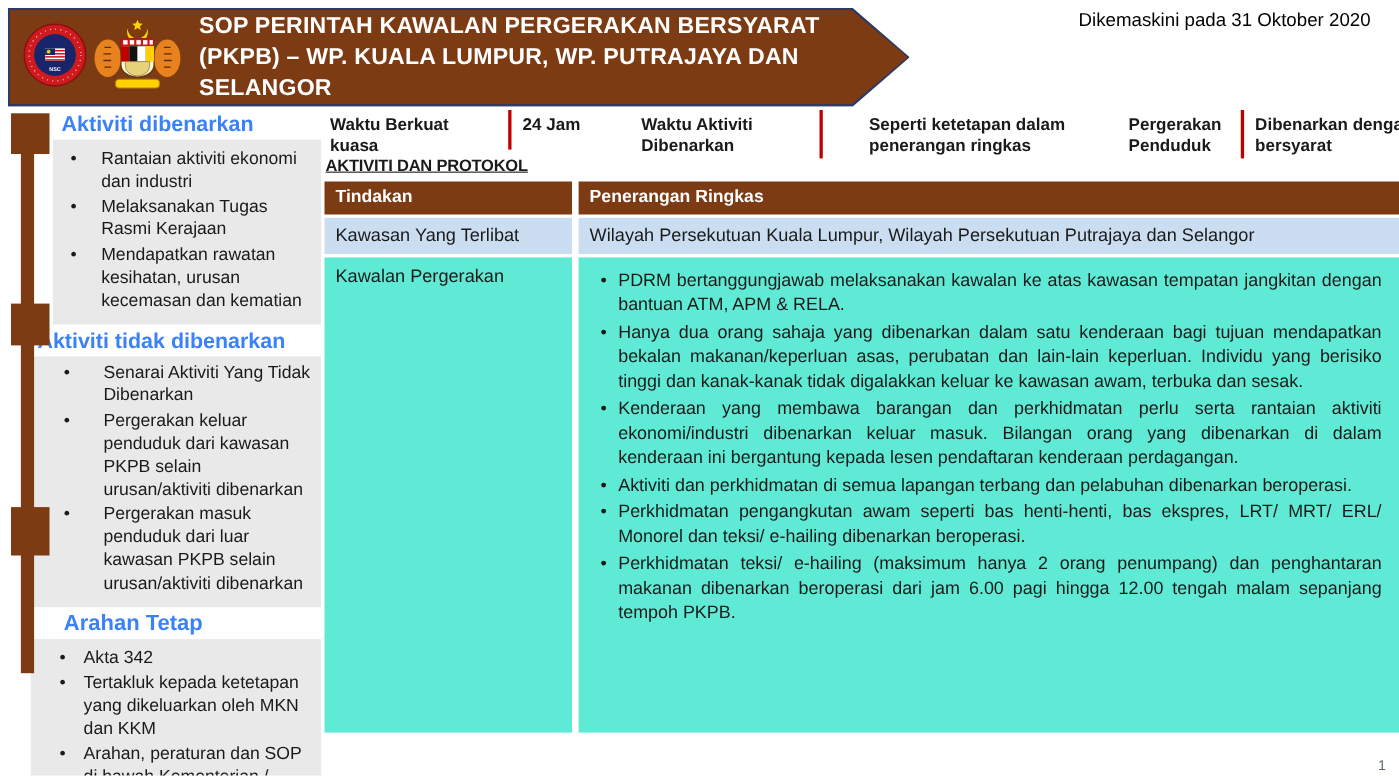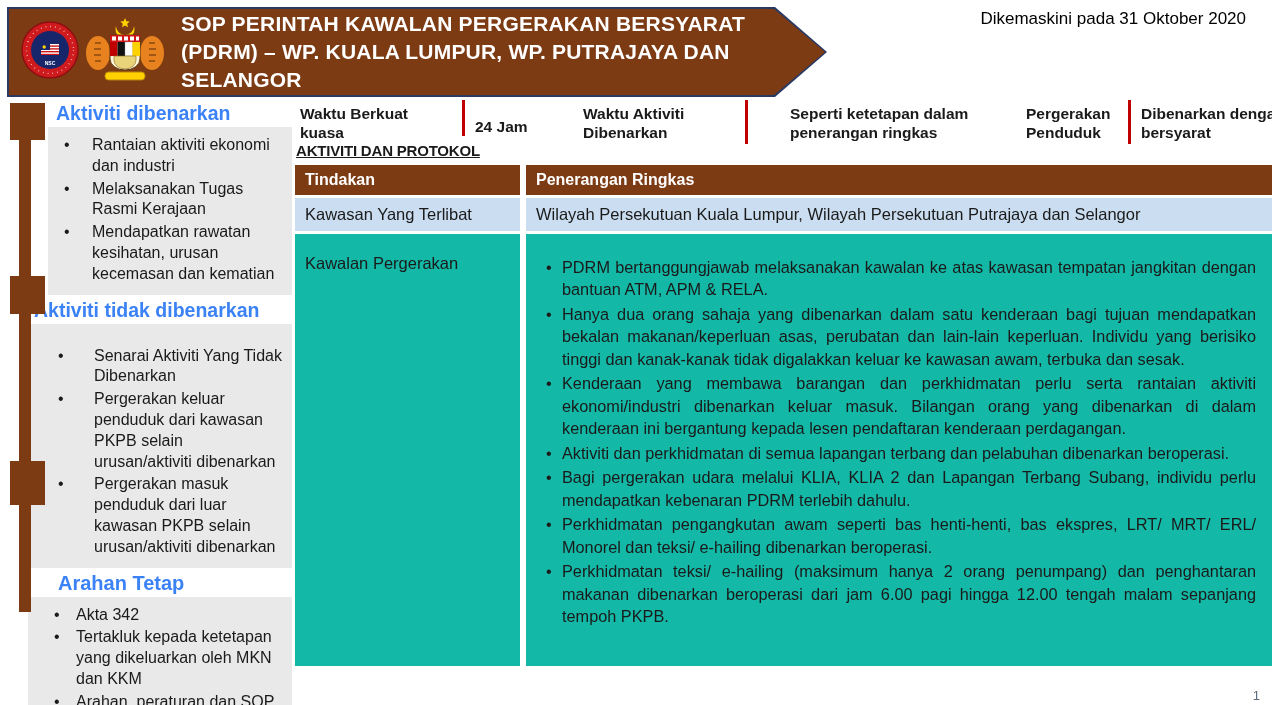"SOP PERINTAH KAWALAN PERGERAKAN" div.banner-title { text: PDRM -> PKPB }
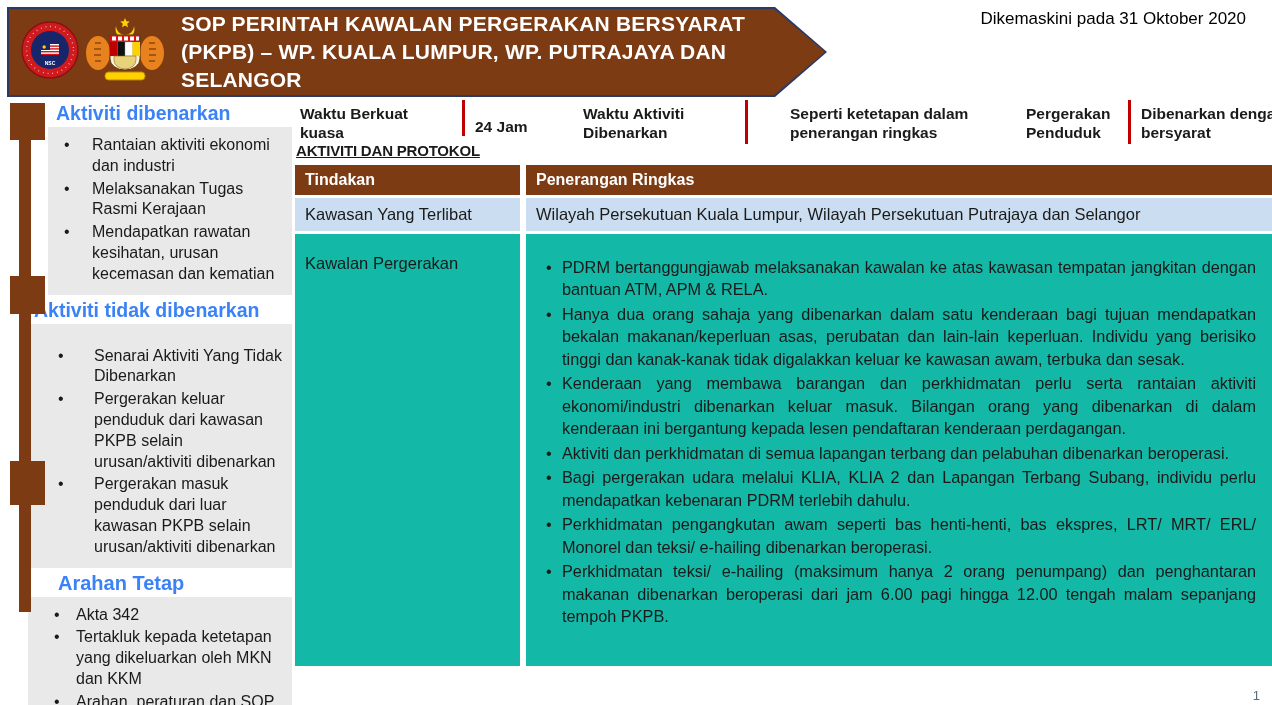"24 Jam" .it1 .i-value { margin-top: 13px -> none }
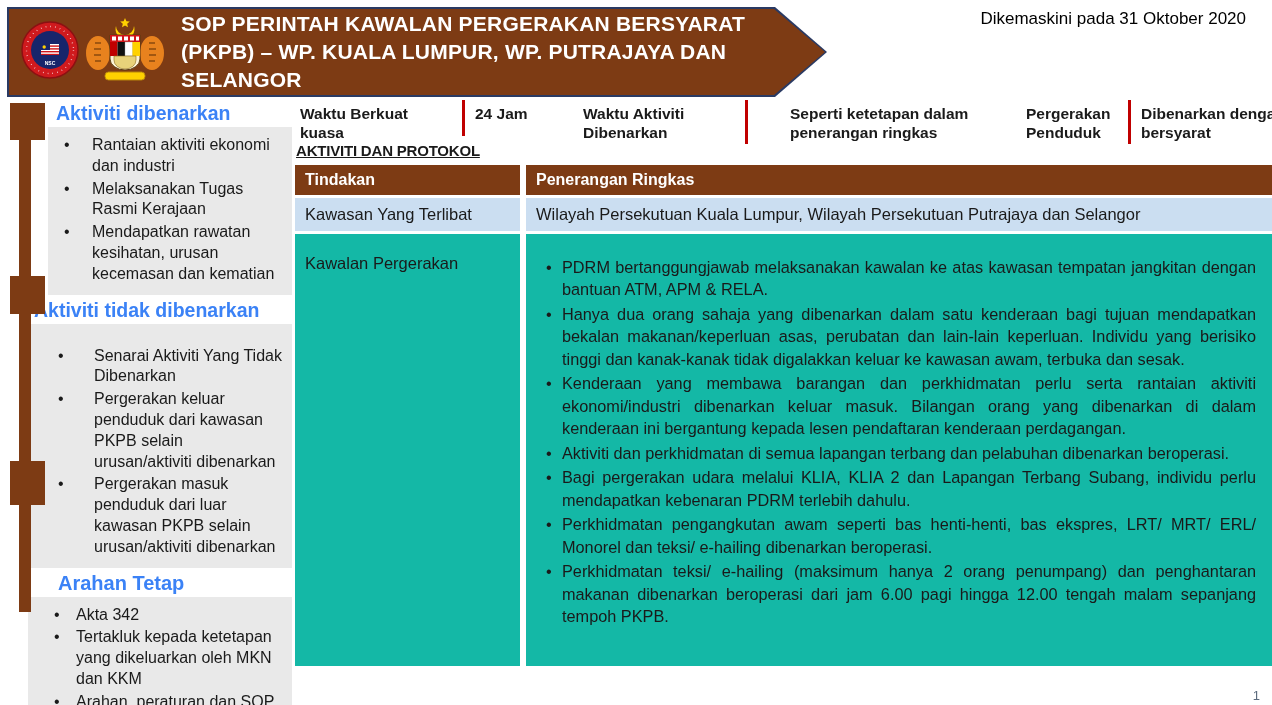"Kawalan Pergerakan" .r-big .cell { background: #14b8a6 -> #5eead4; padding-top: 20px -> 8px }
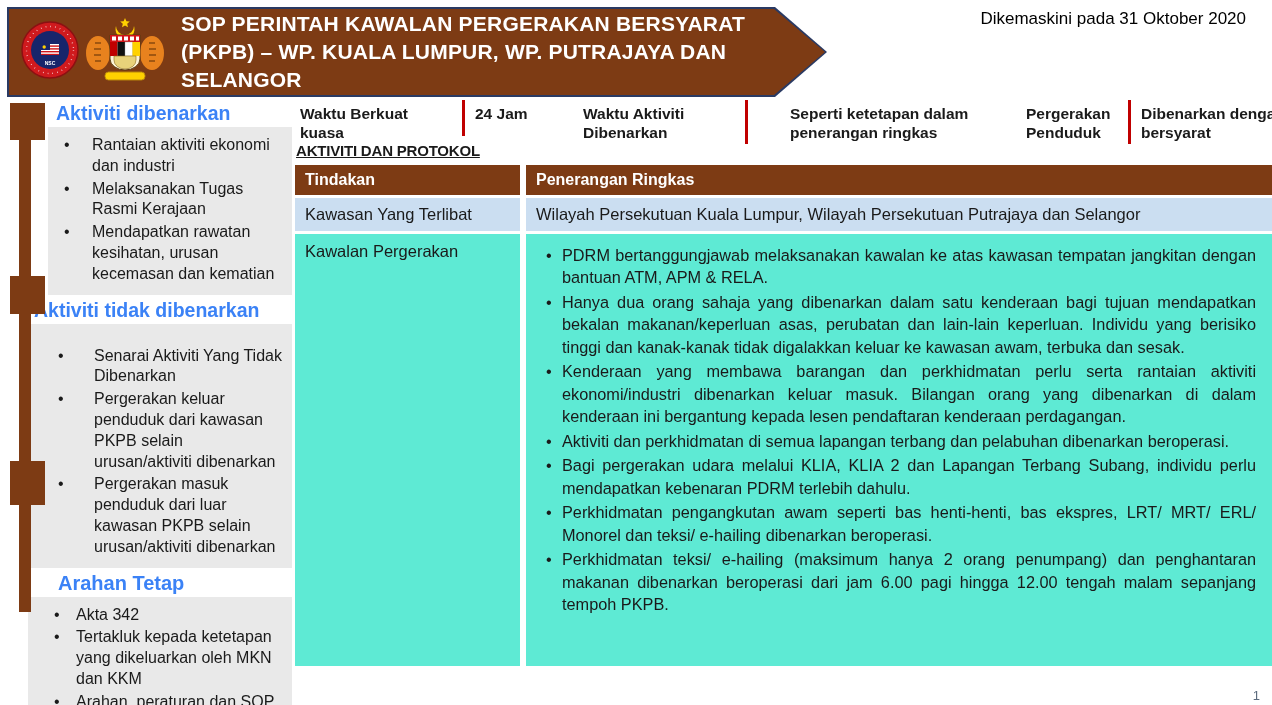"Senarai Aktiviti Yang Tidak Dibenarkan" .sb2 .sb-panel { padding-top: 18px -> 2px }
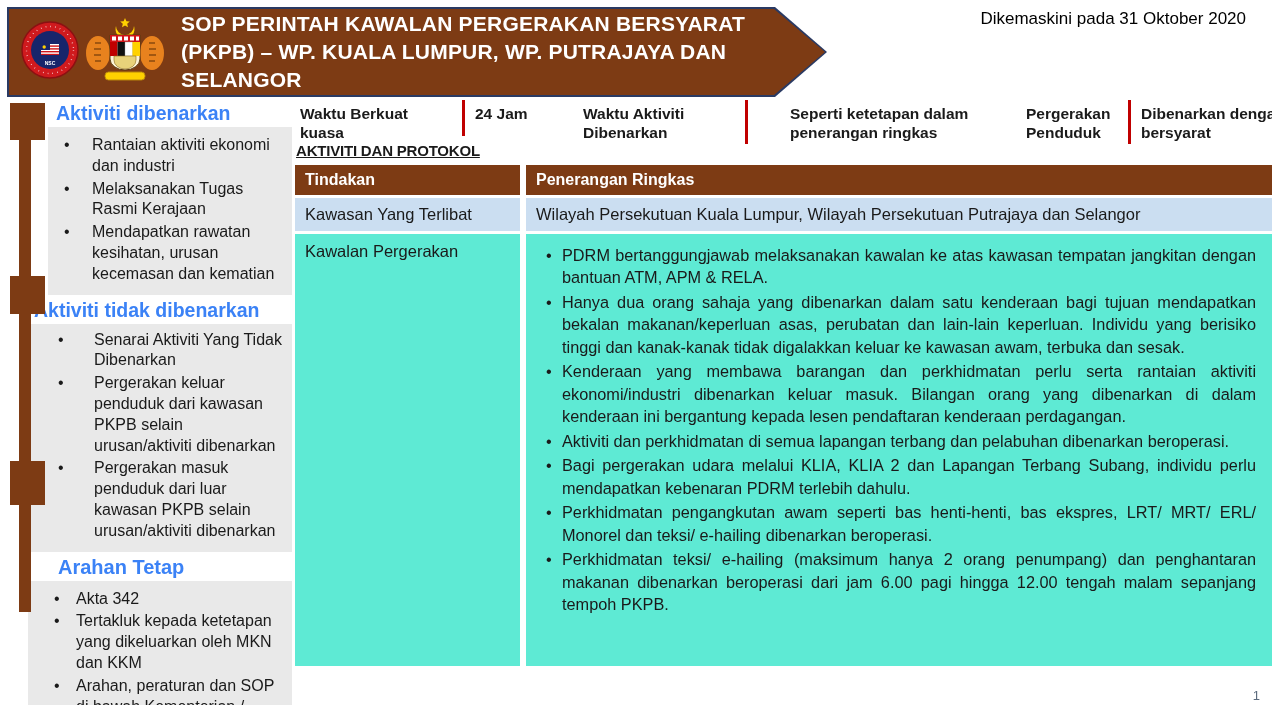"Bagi pergerakan udara melalui KLIA," li { html: <li>Bagi pergerakan udara melalui KLIA, KLIA 2 dan Lapangan Terbang Subang, individu perlu mendapatkan kebenaran PDRM terlebih dahulu.</li> -> none }
